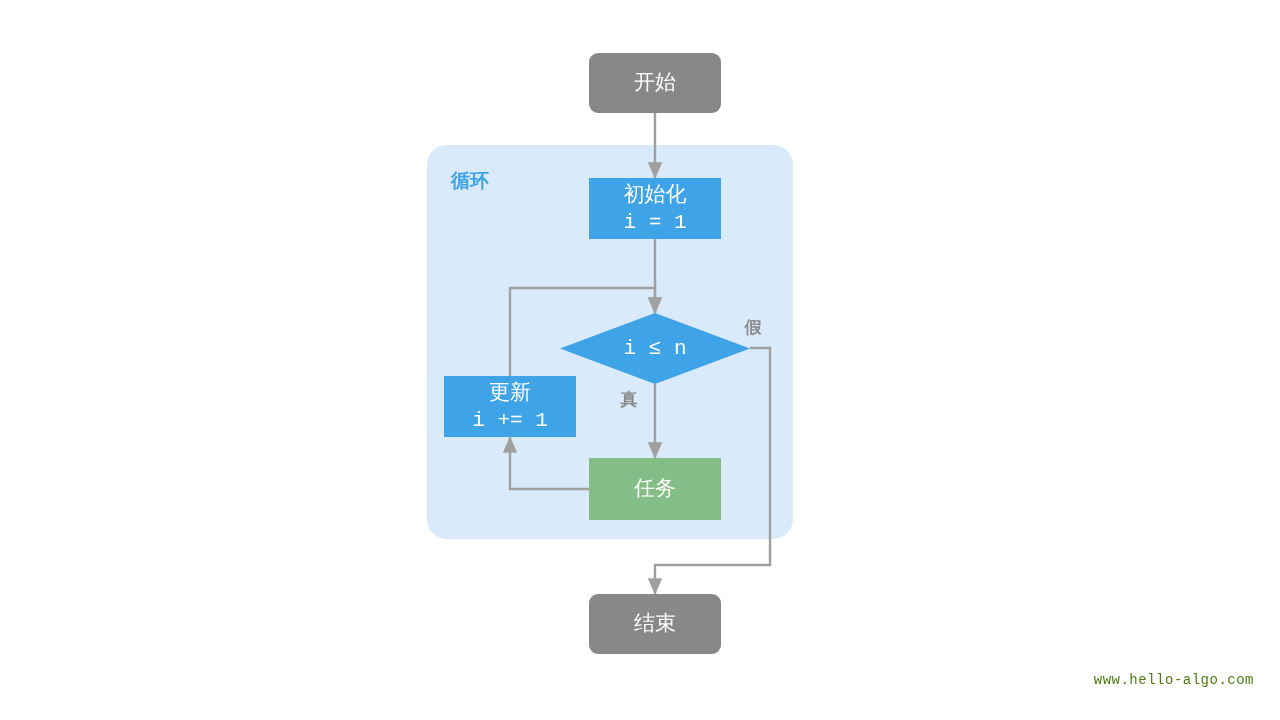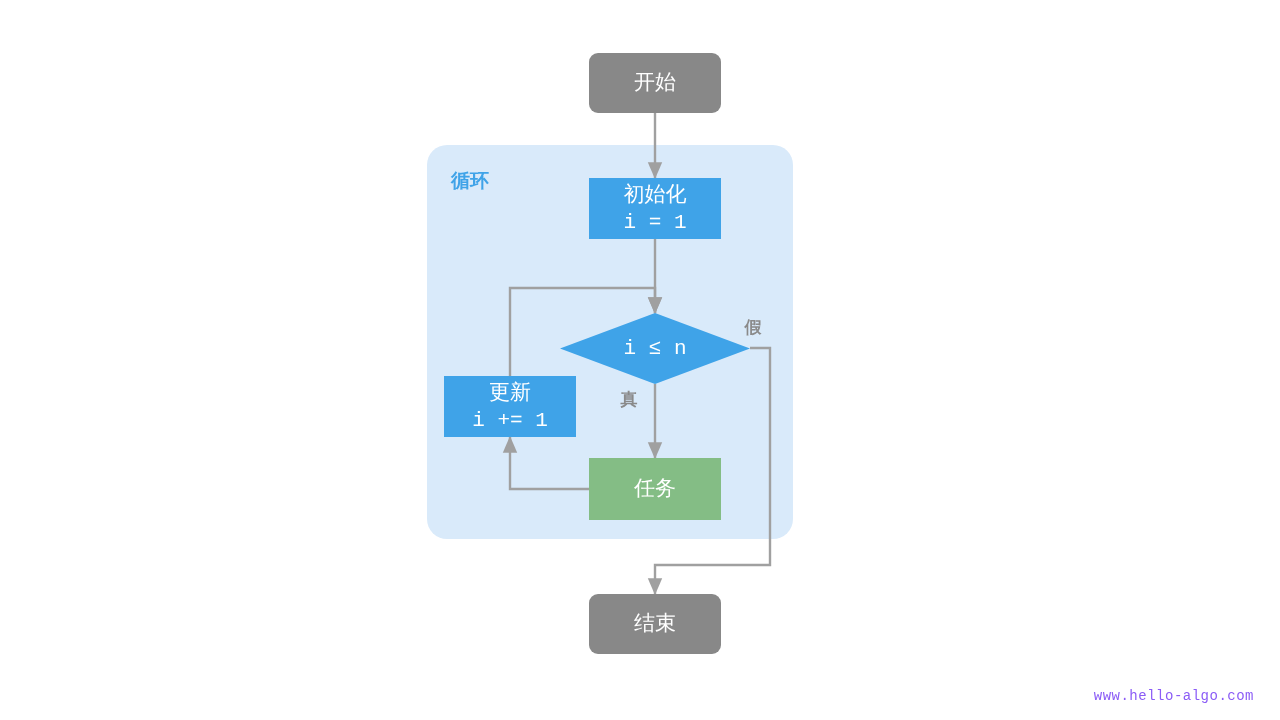"www.hello-algo.com" .watermark { bottom: 16px -> 32px; color: #8b5cf6 -> #4d7c0f }
